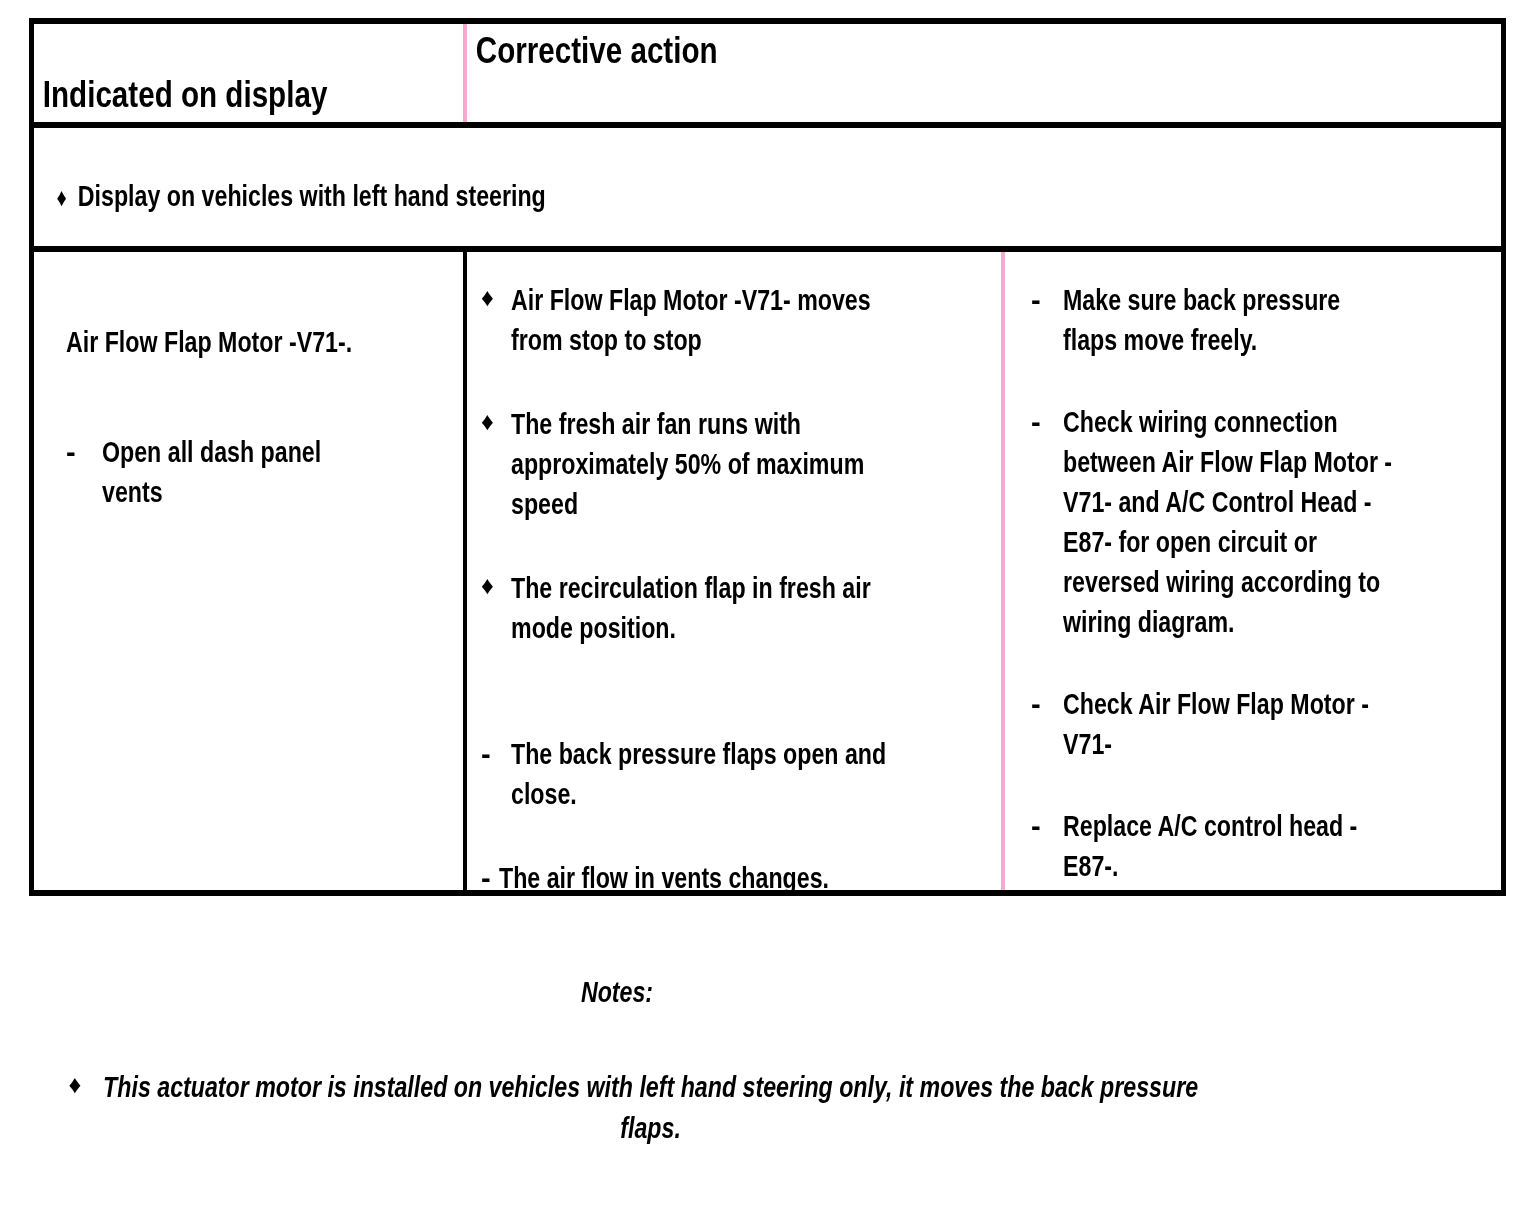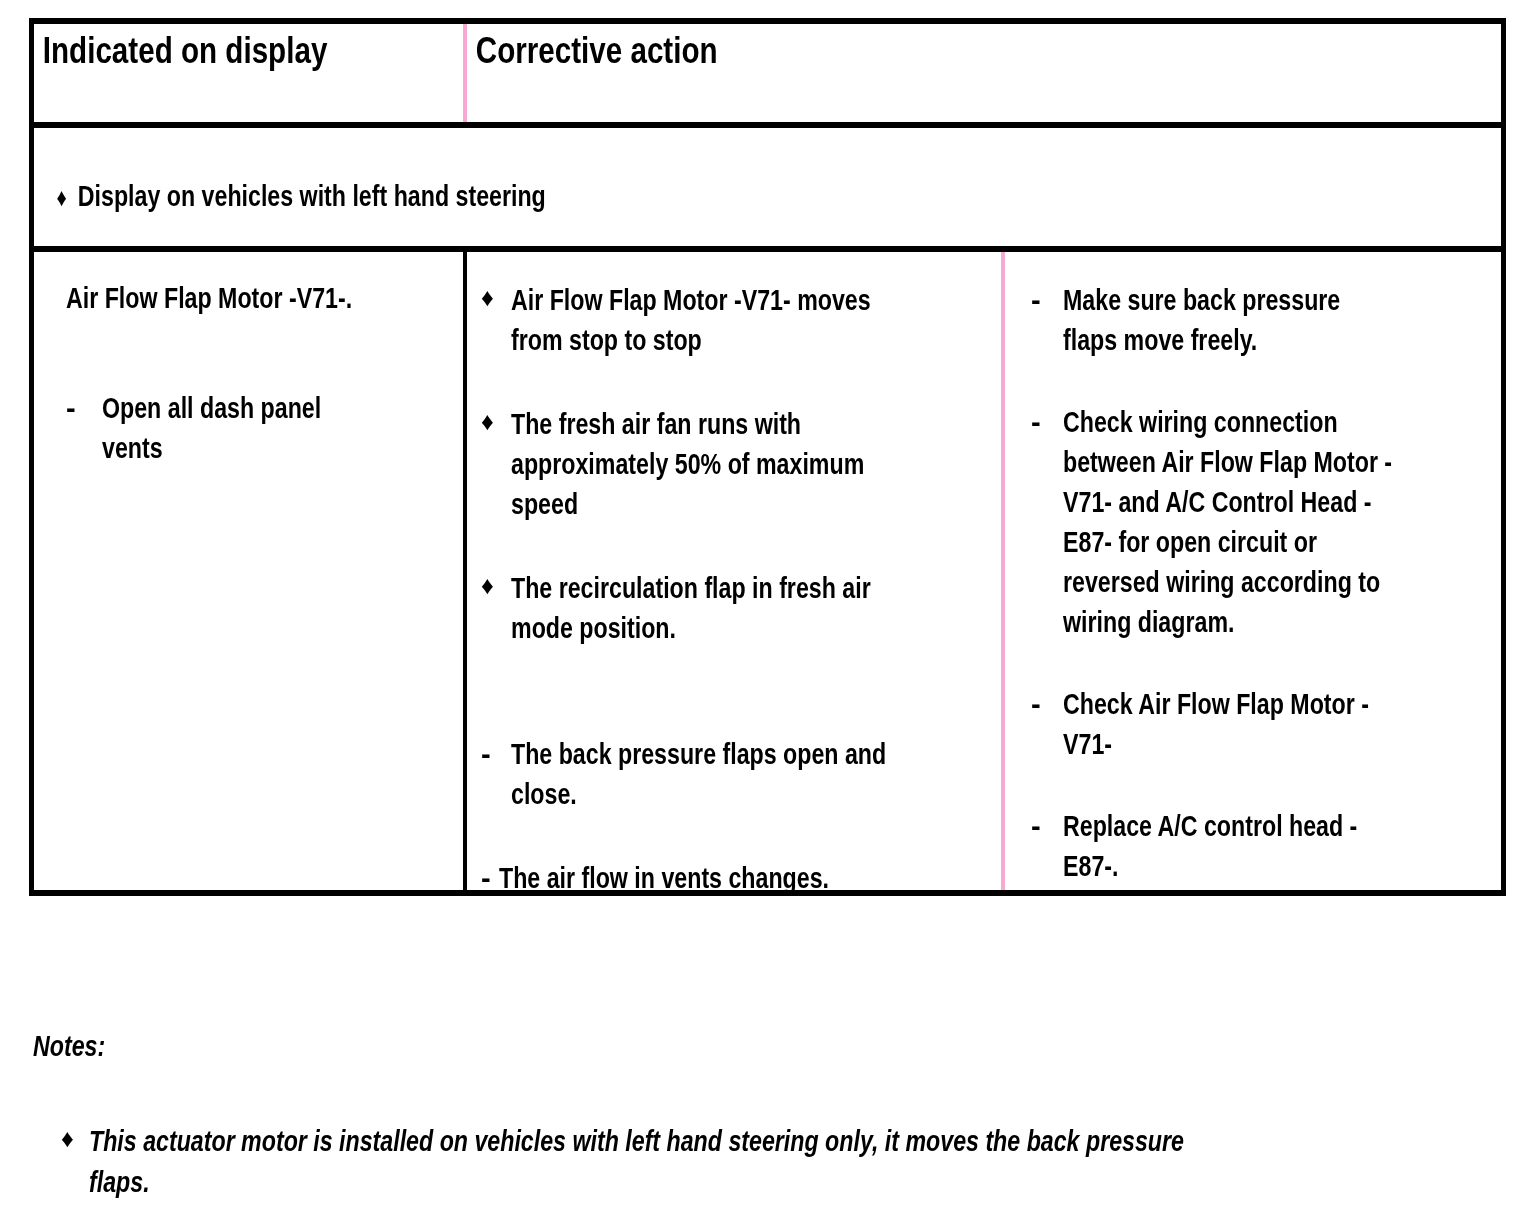"Indicated on display" .col1 { margin-top: none -> 44px }
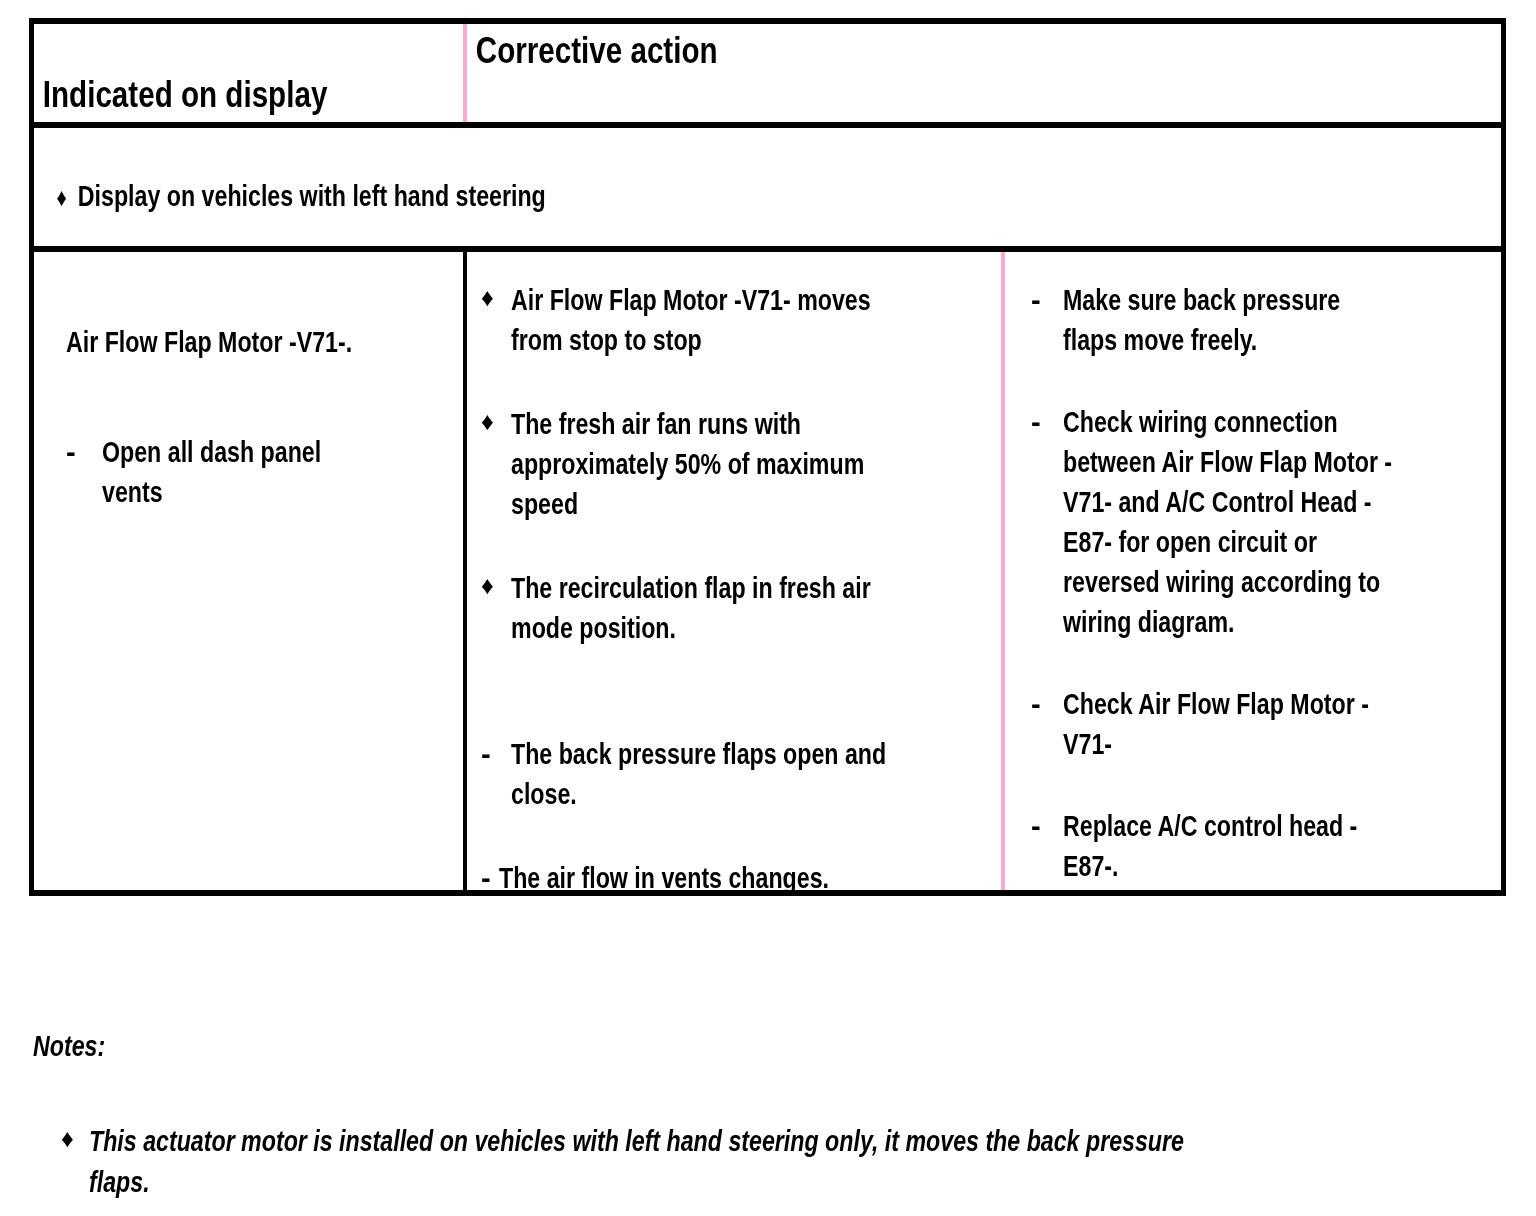"Notes:" .notes { text-align: none -> center; top: 1030px -> 976px }
